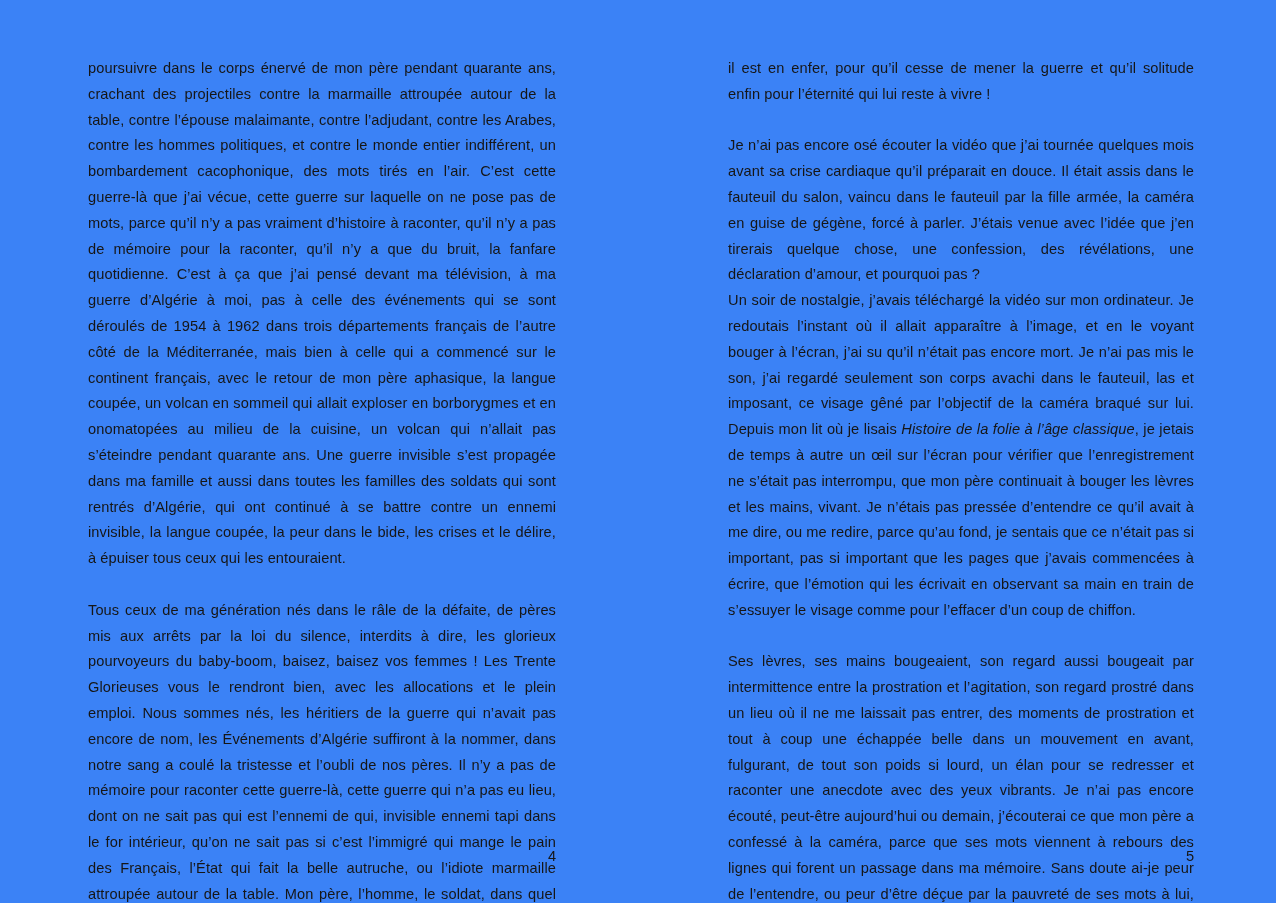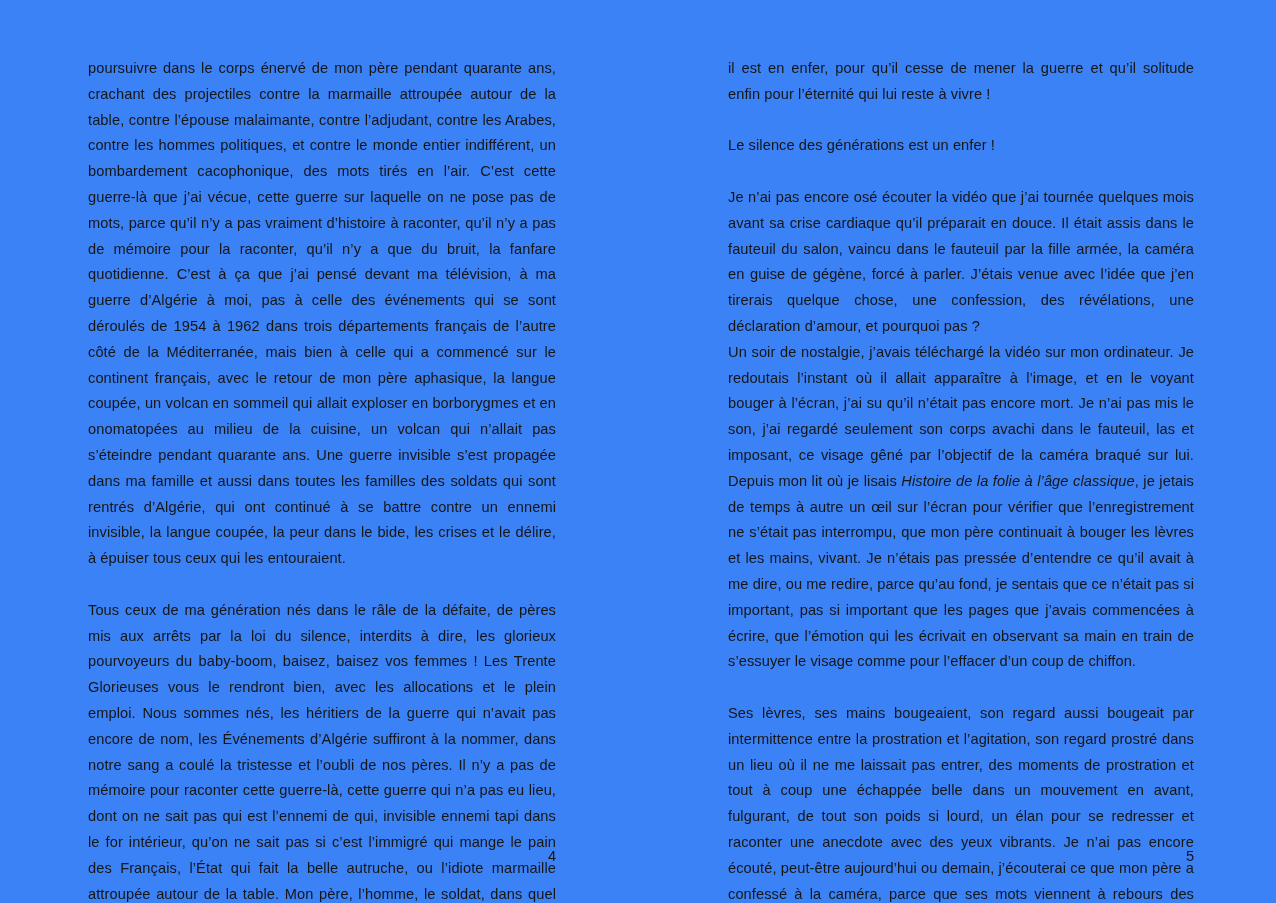"Le silence des générations est" p.para { html: <p><span>Le silence des générations est un enfer !</span></p> -> none }
